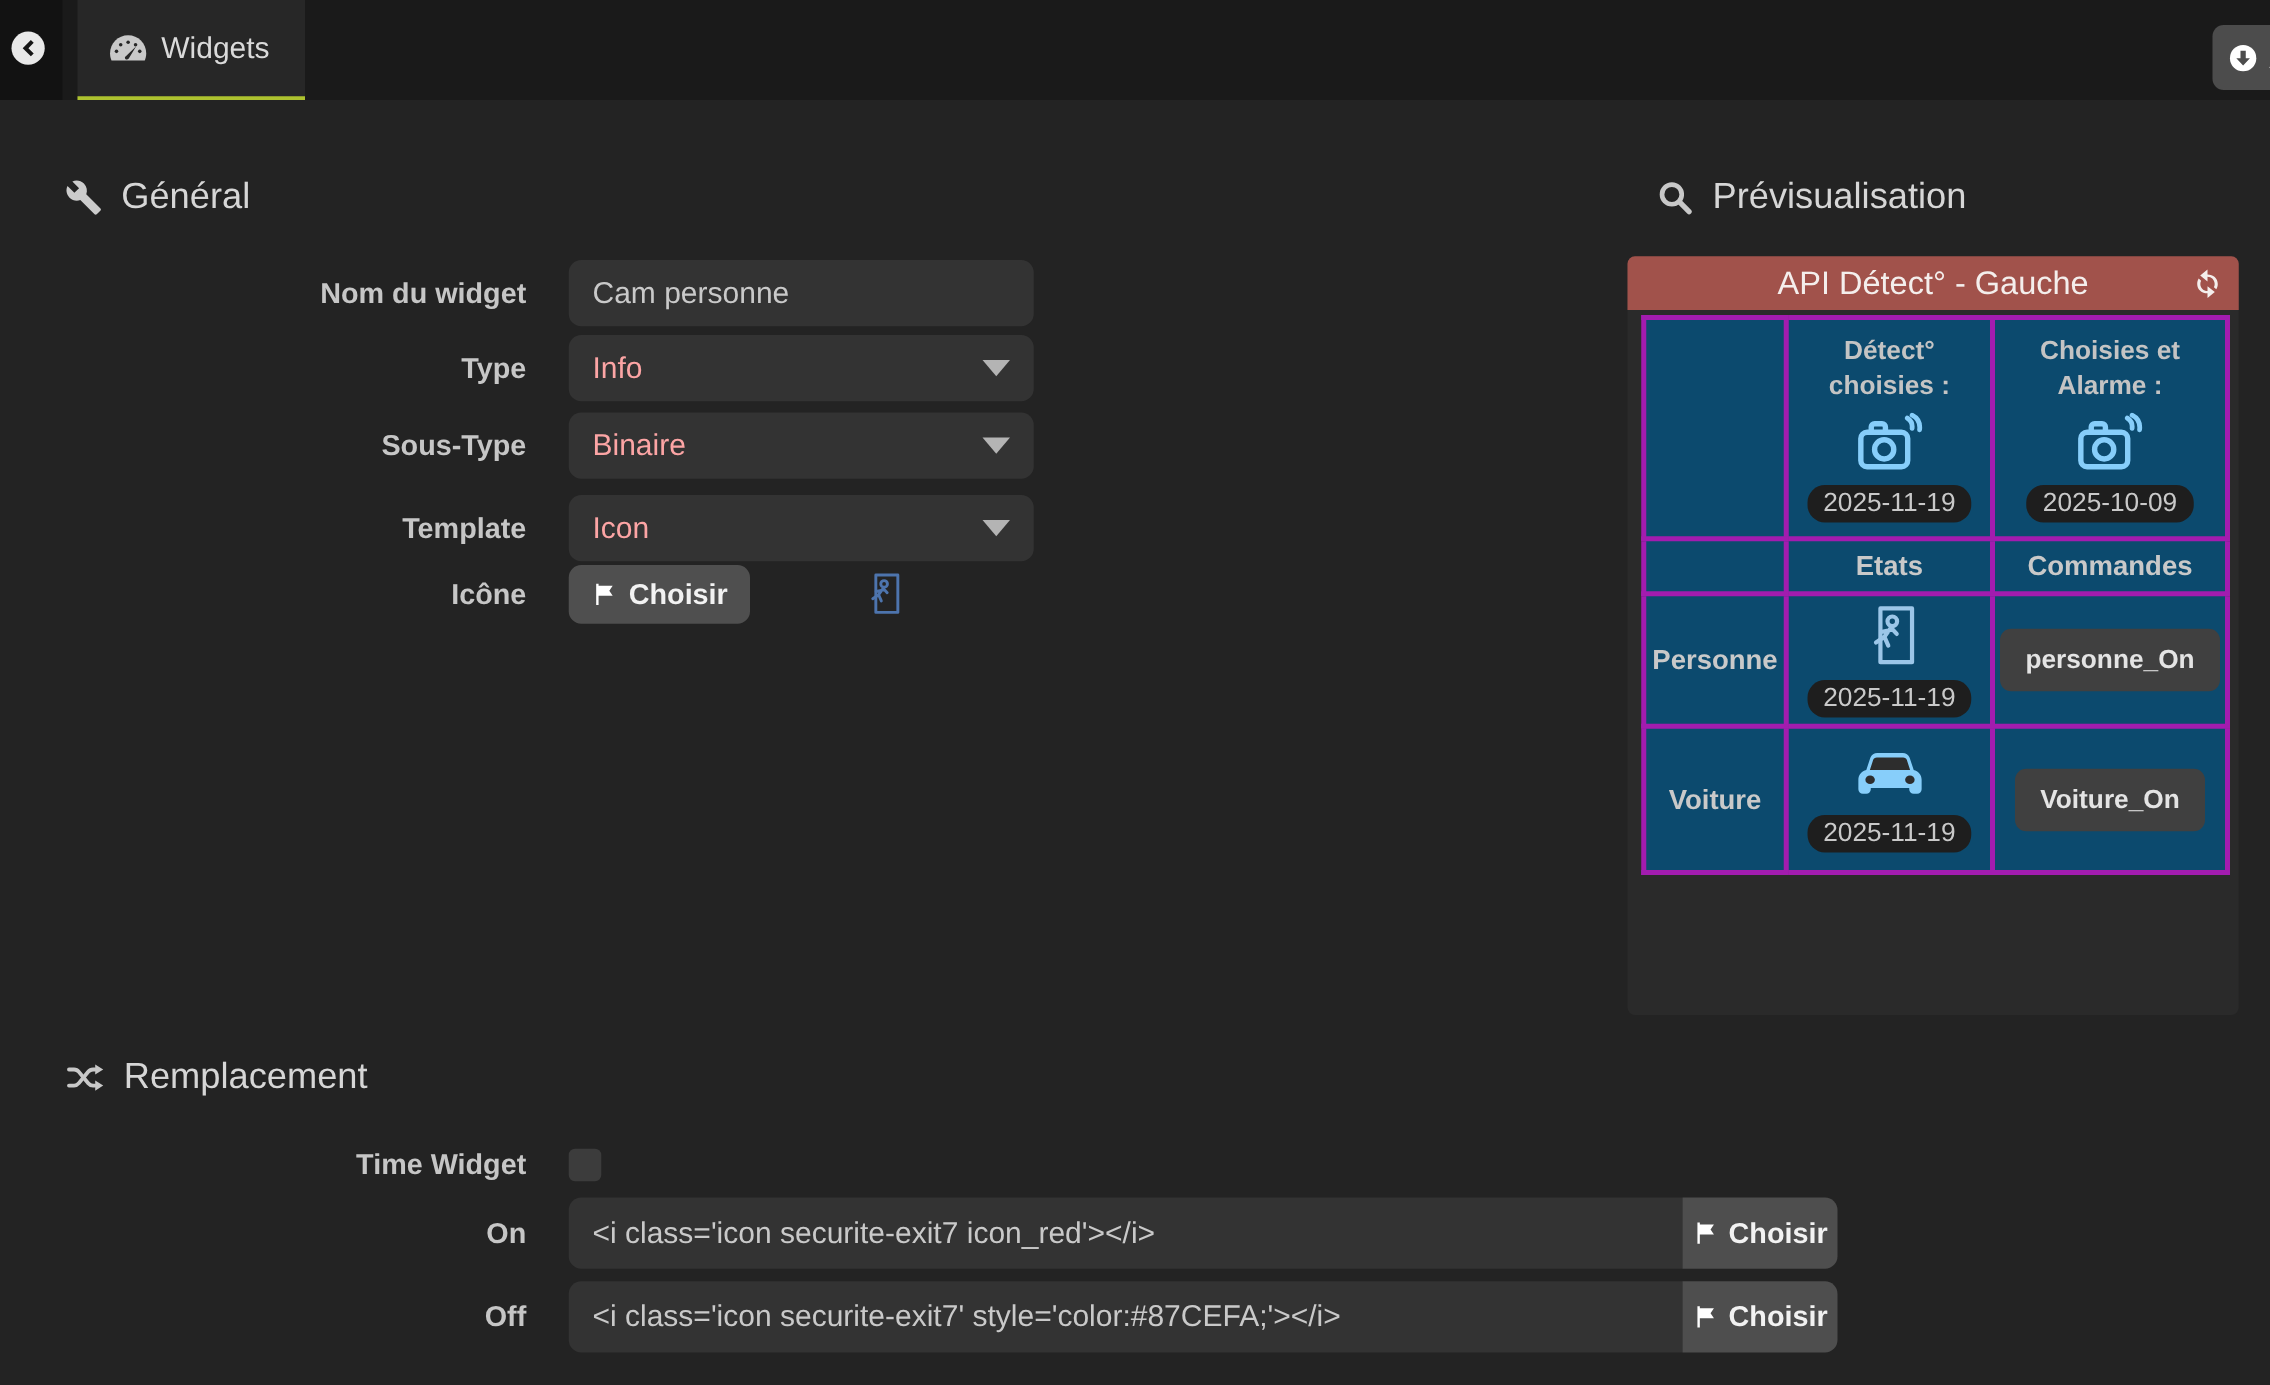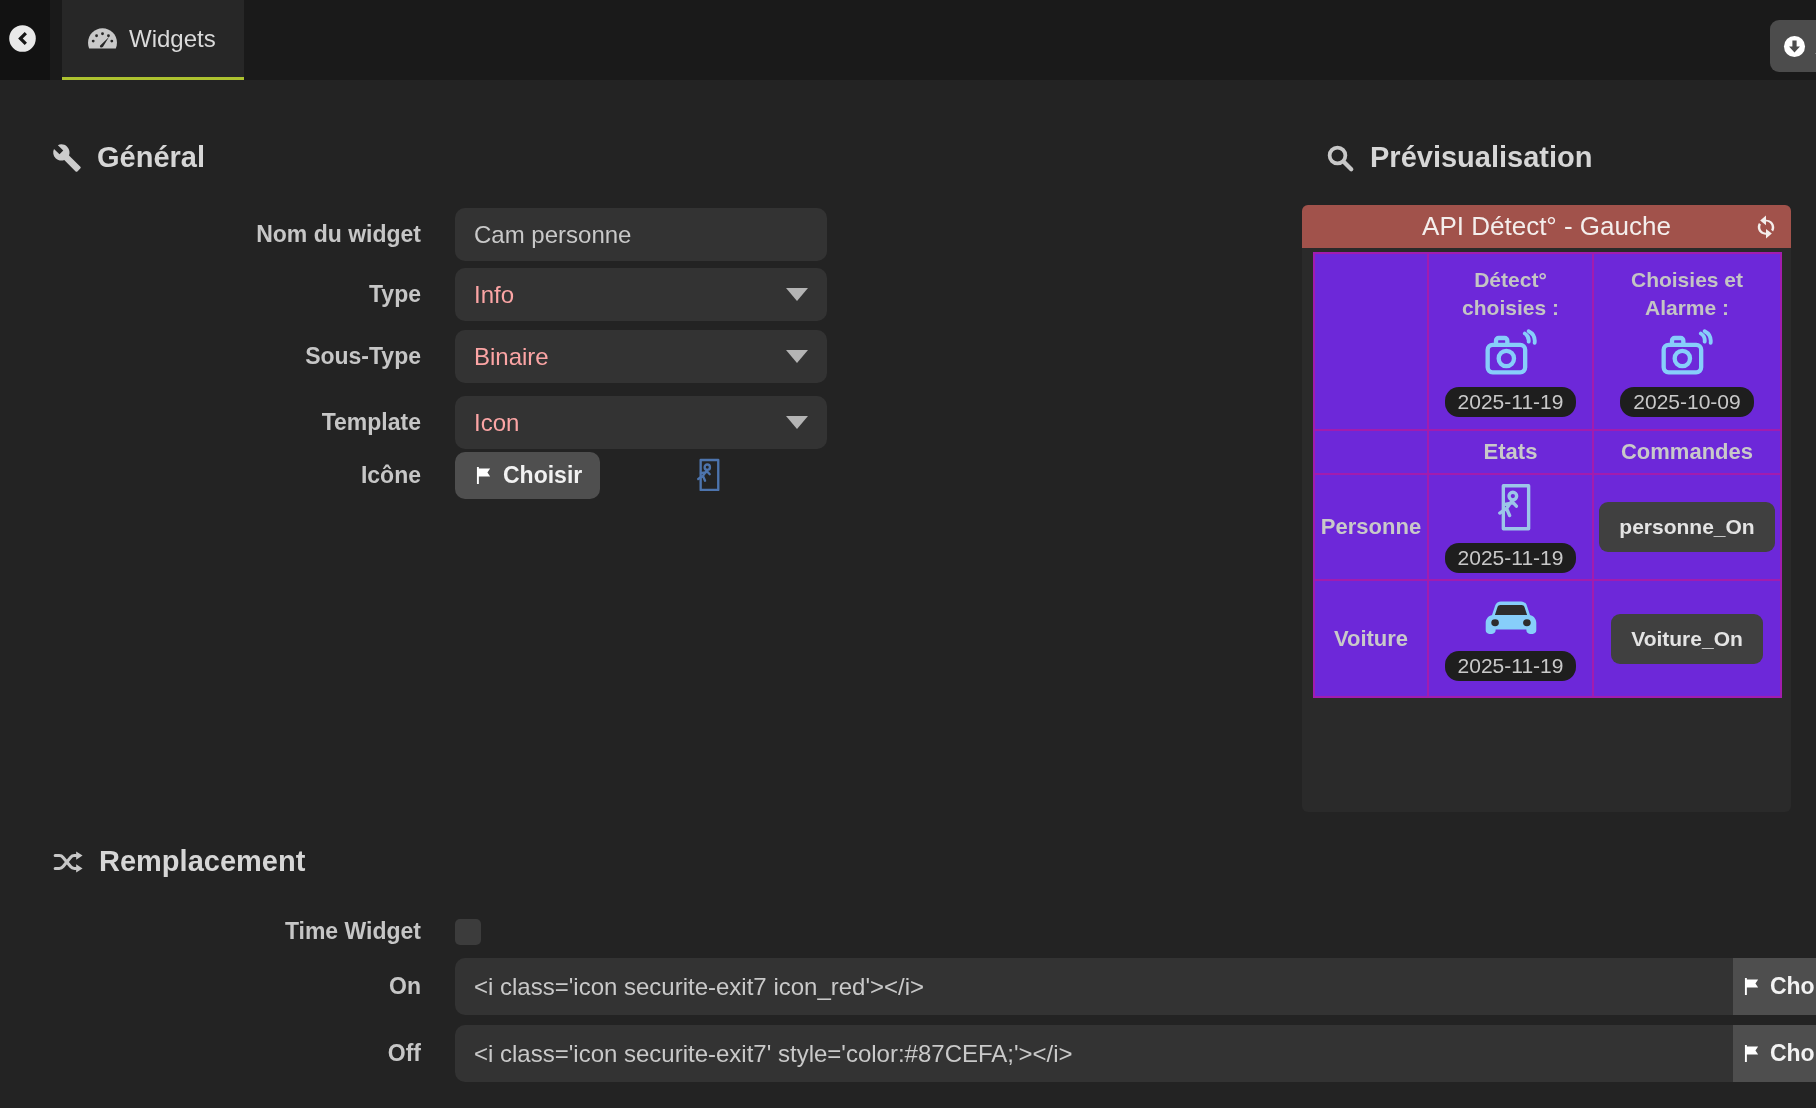"Général" .section-title { font-weight: 700 -> 400 }
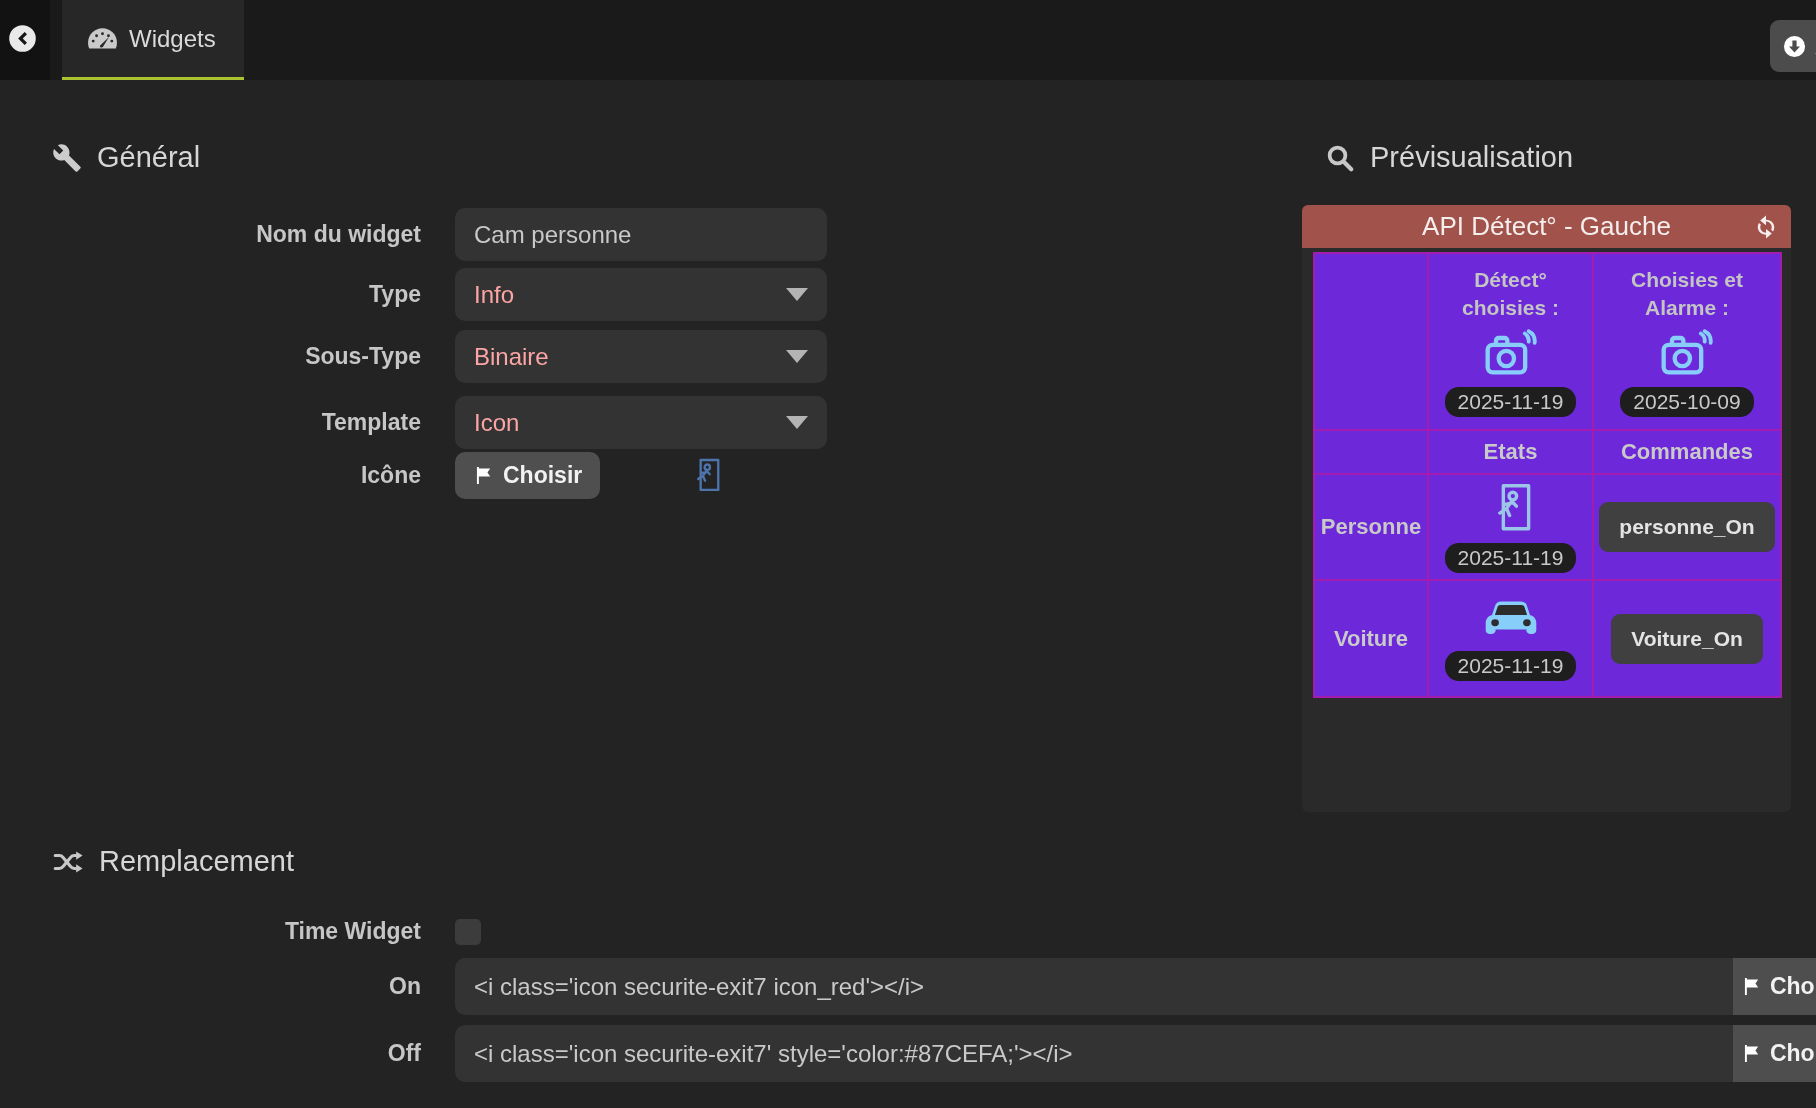"Détect°" table.preview-table td { background: #6d28d9 -> #0c4a6e; border: 2px solid #a21caf -> 4px solid #a21caf }
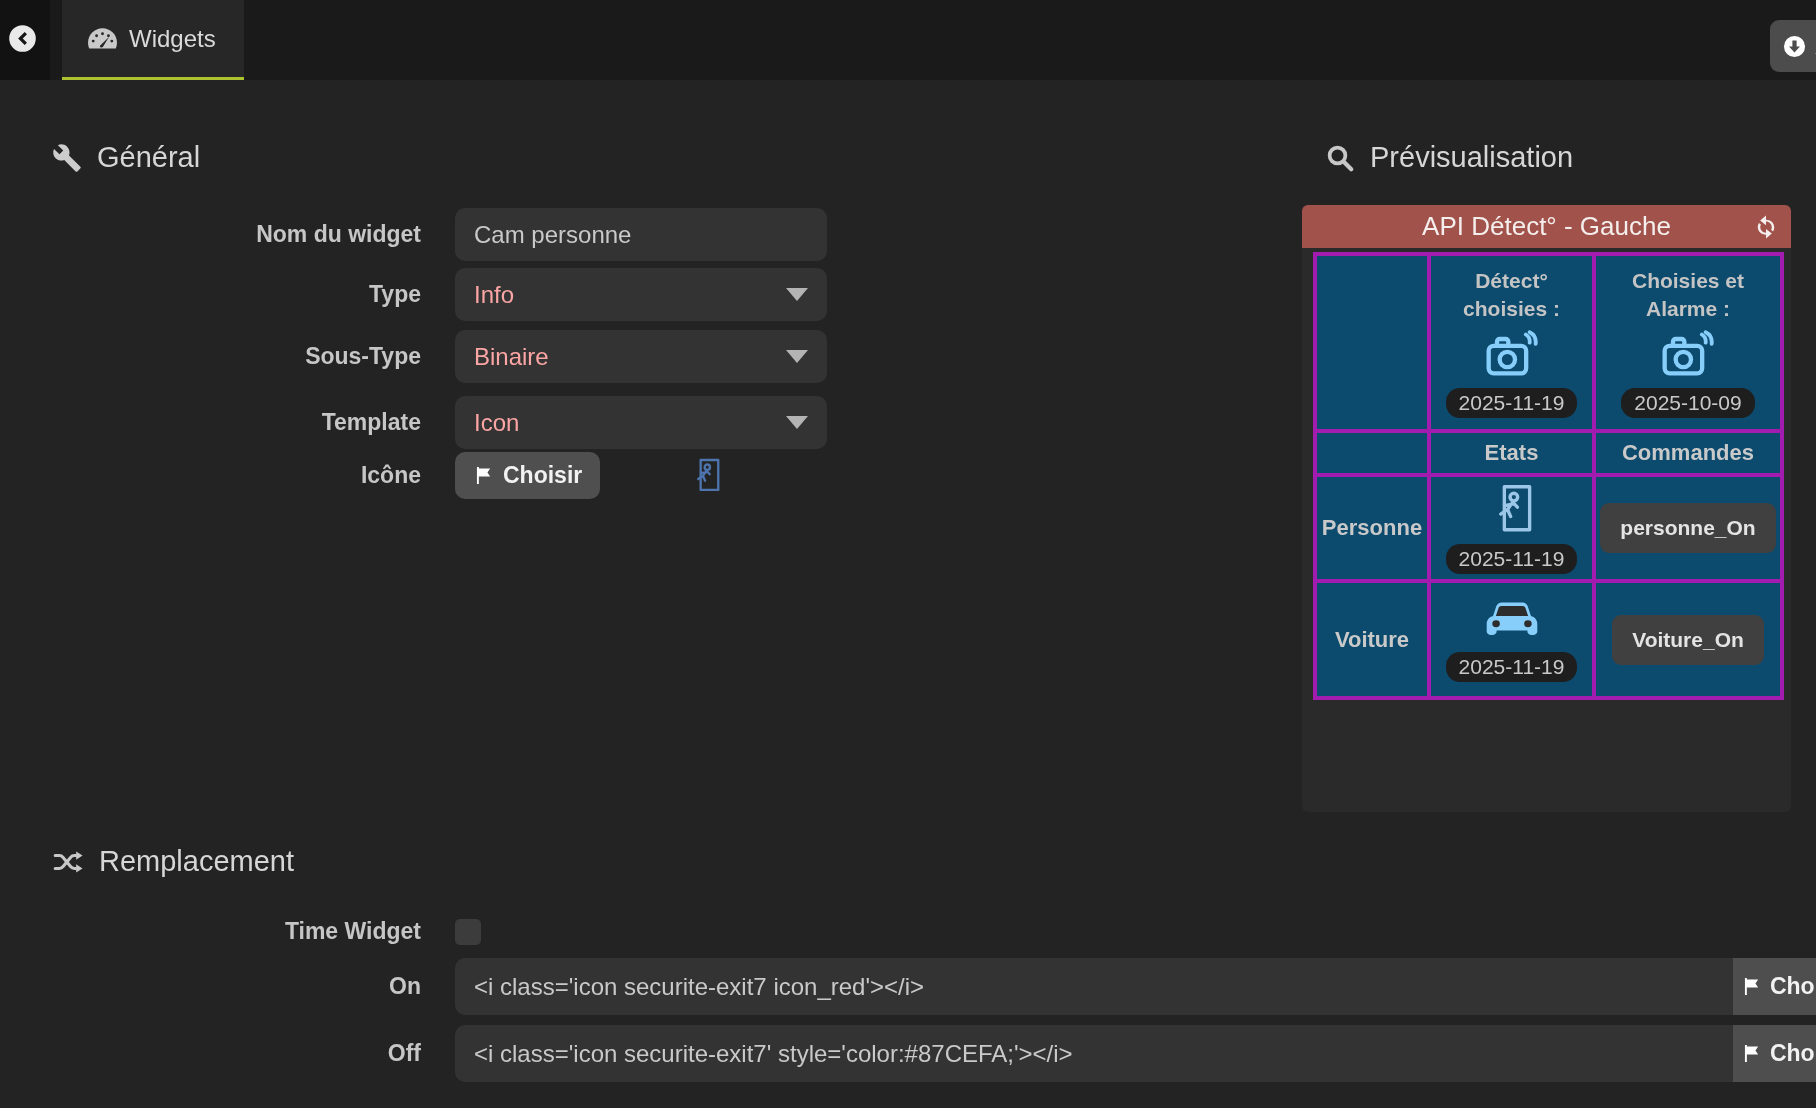"<i class='icon securite-exit7" .io-input { width: 1278px -> 891px }
